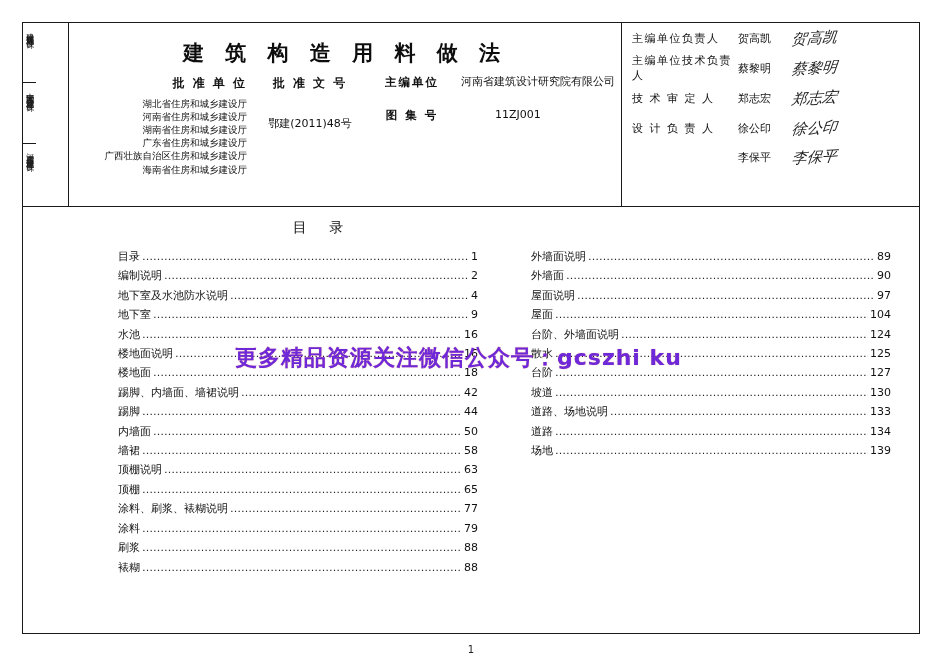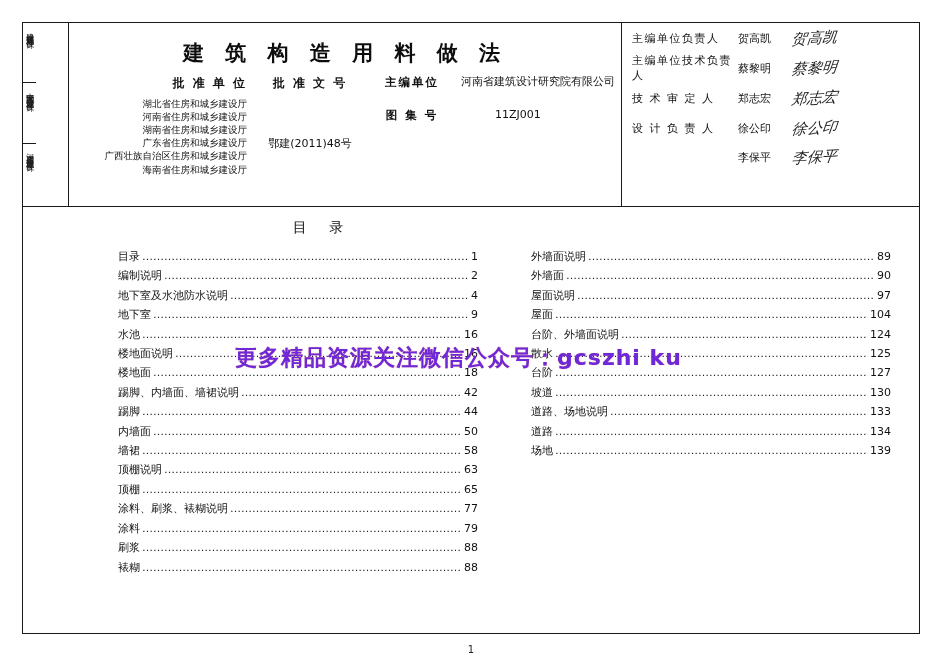"鄂建(2011)48号" .col-no .val { margin-top: 44px -> 24px }
